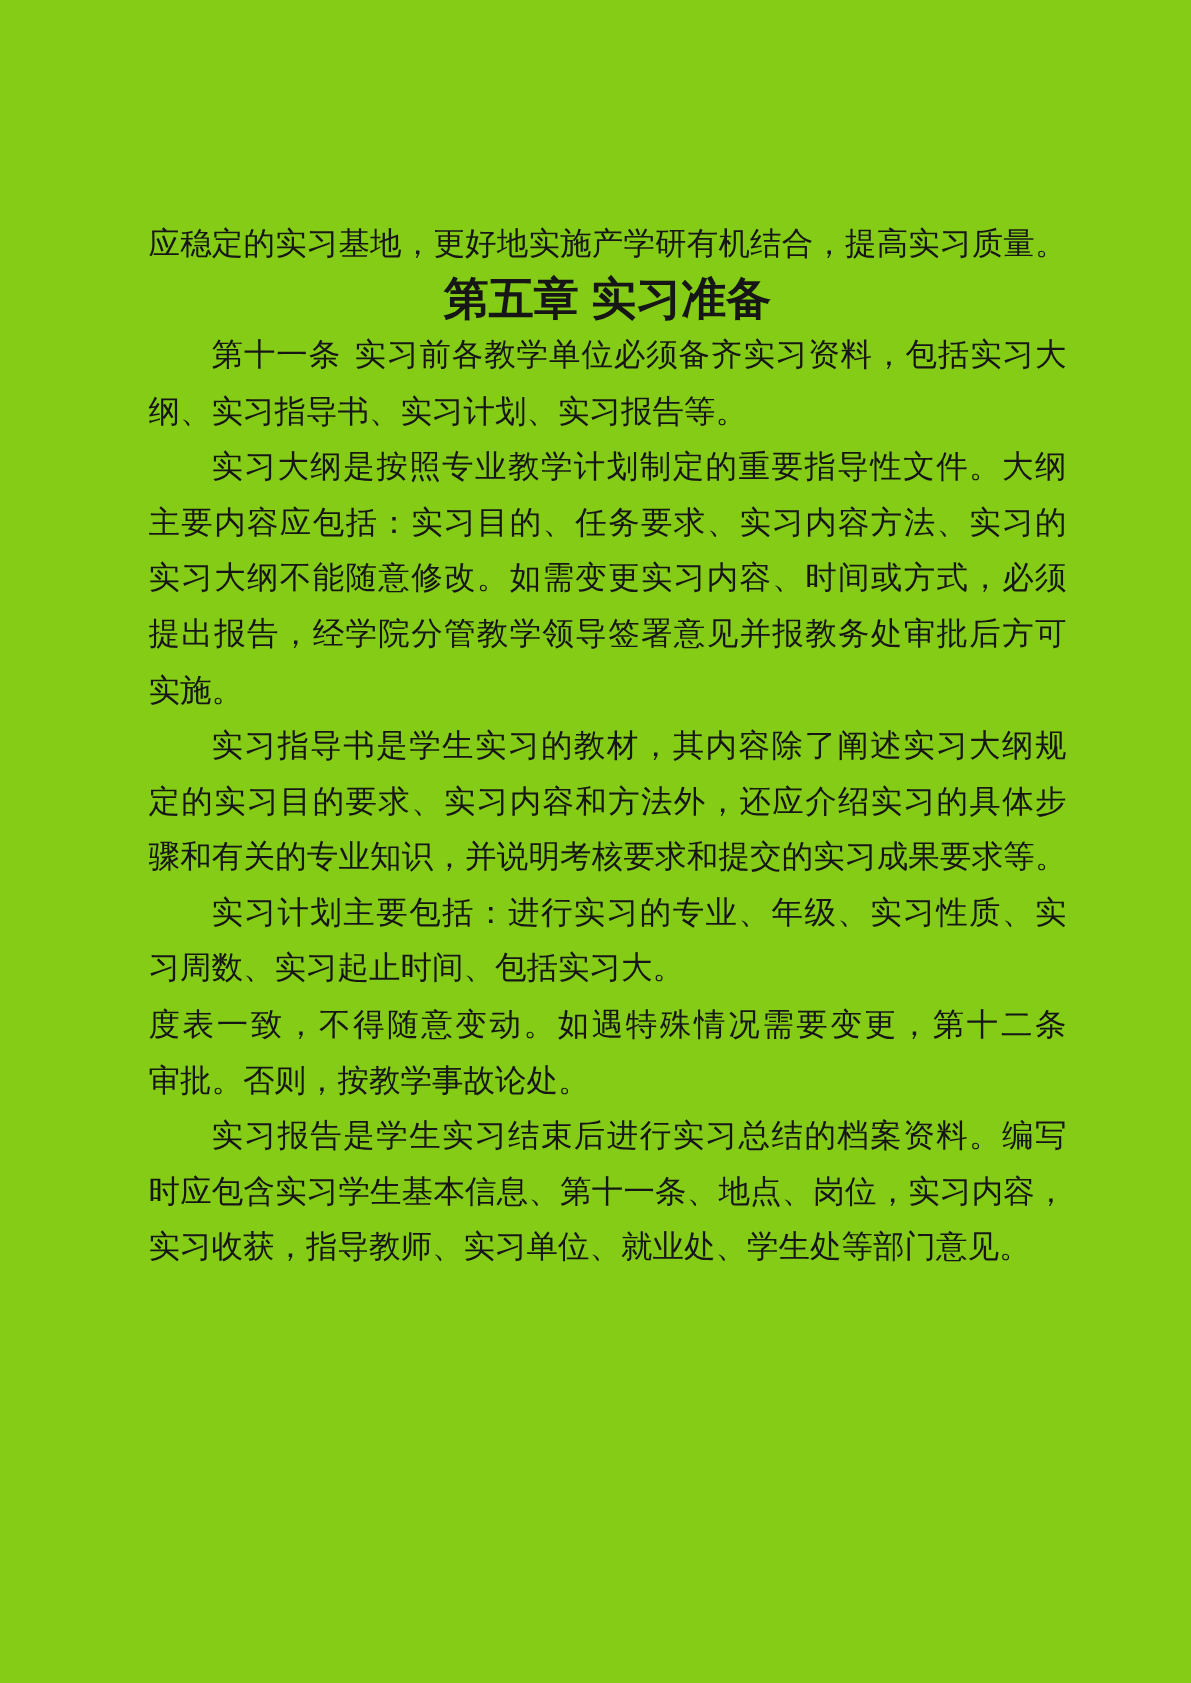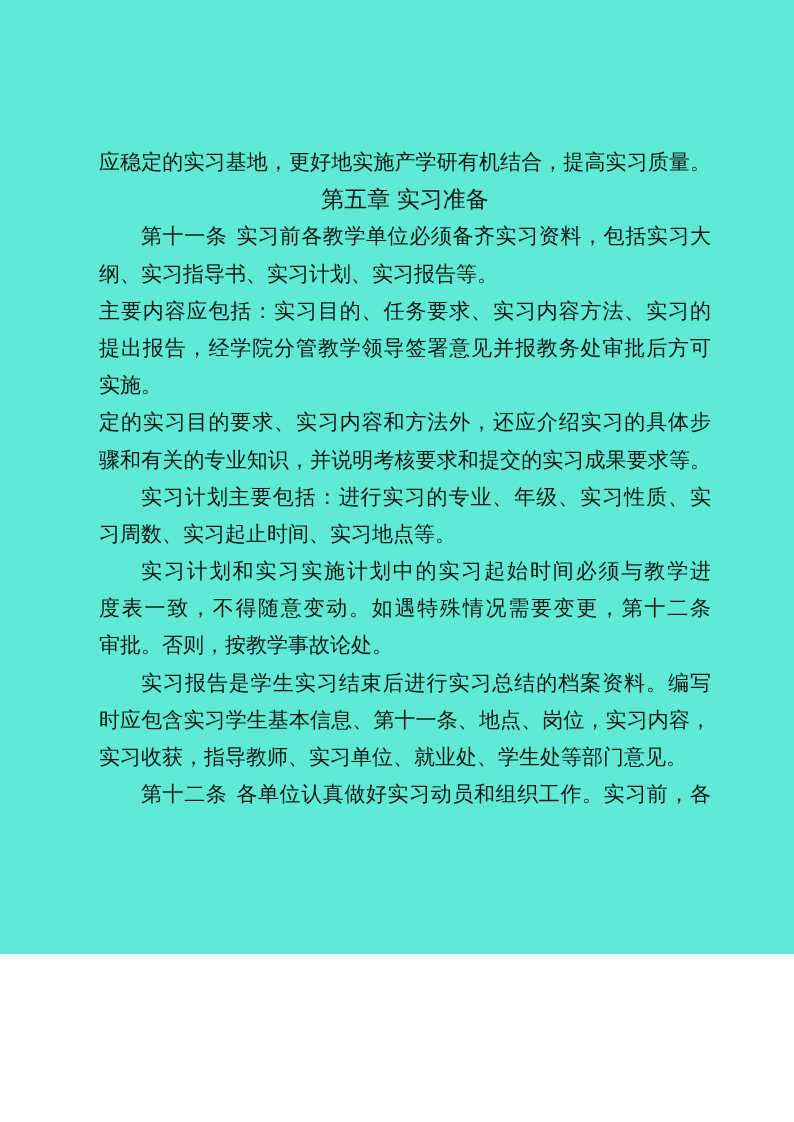"应稳定的实习基地，更好地实施产学研有机结合，提高实习质量。" .page { background: #5eead4 -> #84cc16; height: 954px -> 1122px }
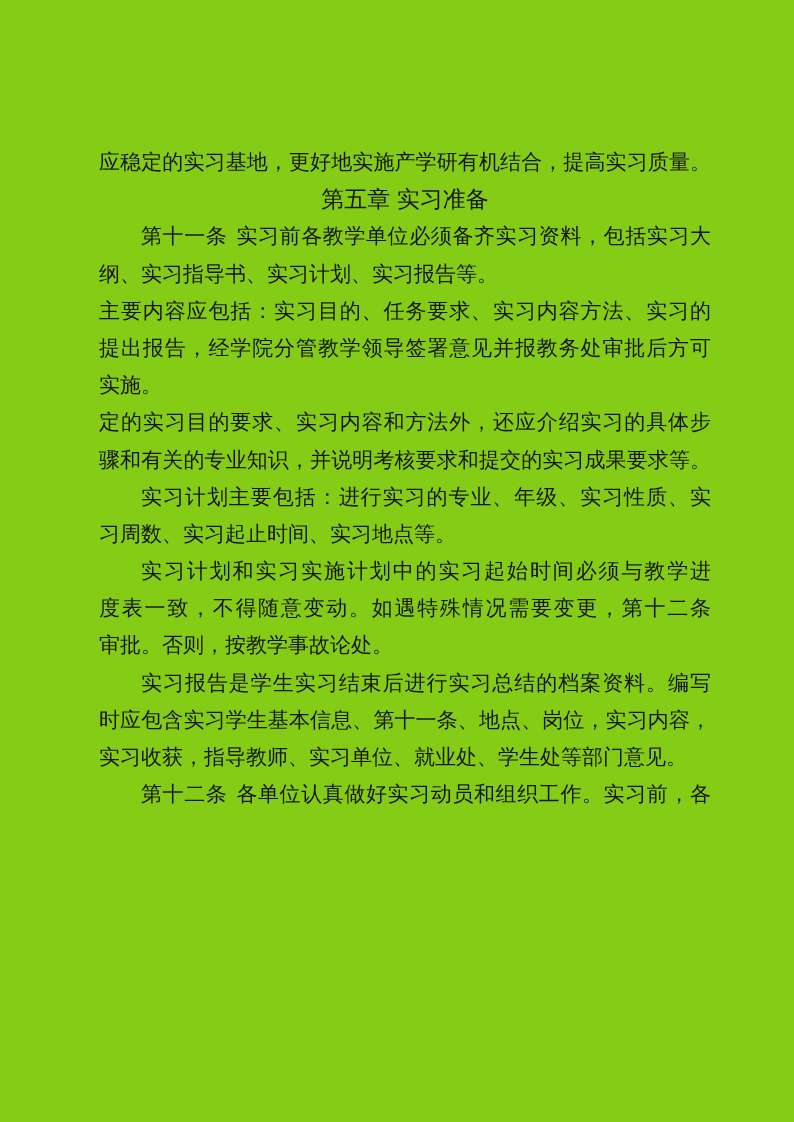"第五章 实习准备" .heading { font-size: 23px -> 30px; font-weight: normal -> bold }
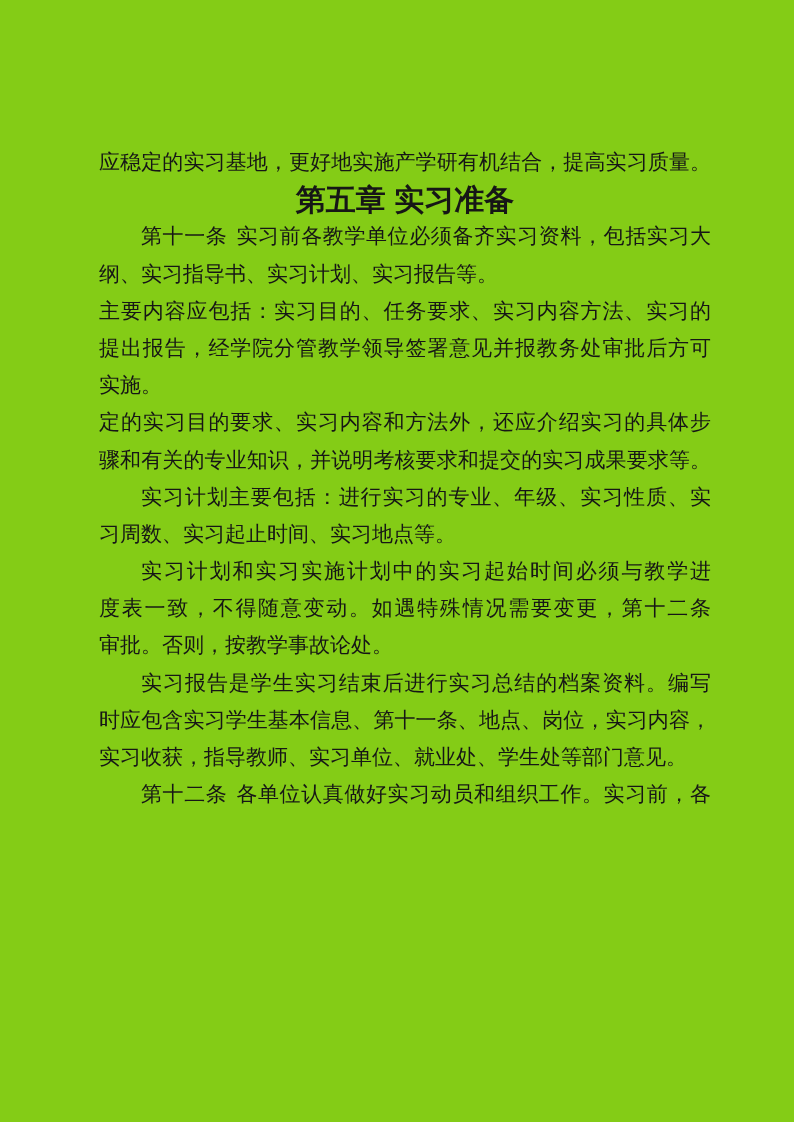"实习大纲是按照专业教学计划制定的重要指导性文件。大纲" div.ln { html: none -> <div>实习大纲是按照专业教学计划制定的重要指导性文件。大纲</div> }
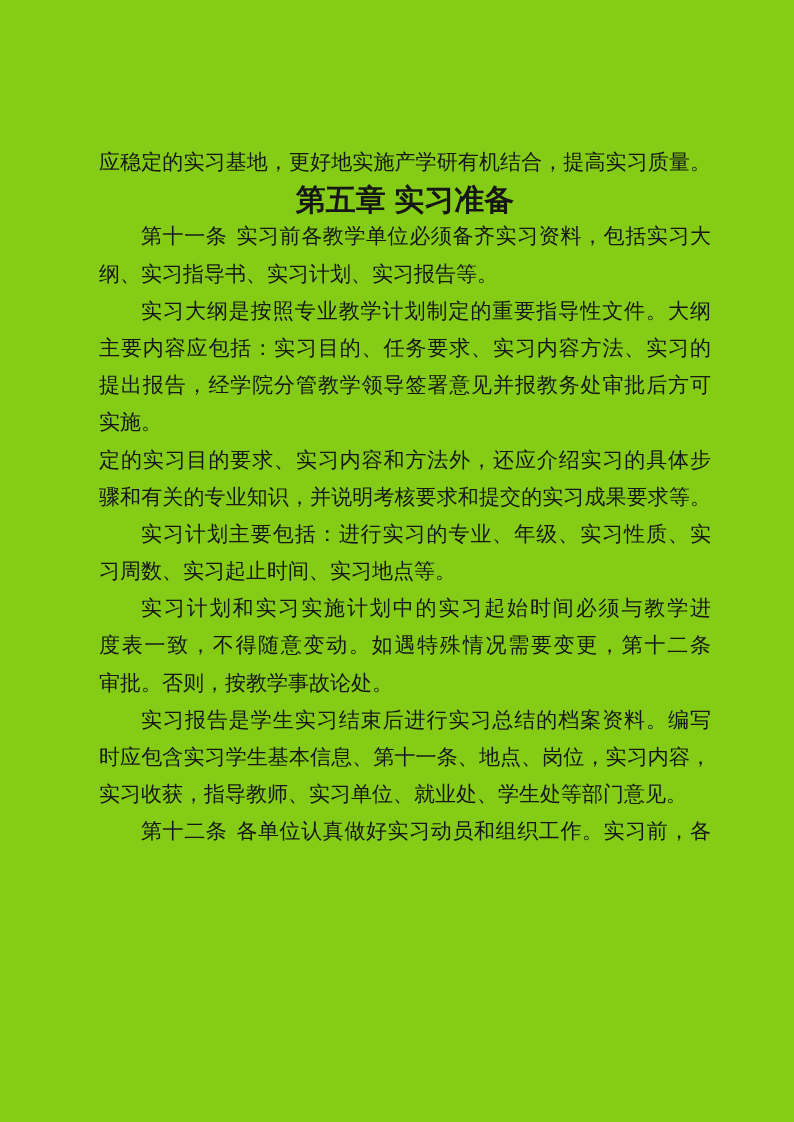"实习大纲不能随意修改。如需变更实习内容、时间或方式，必须" div.ln { html: none -> <div>实习大纲不能随意修改。如需变更实习内容、时间或方式，必须</div> }
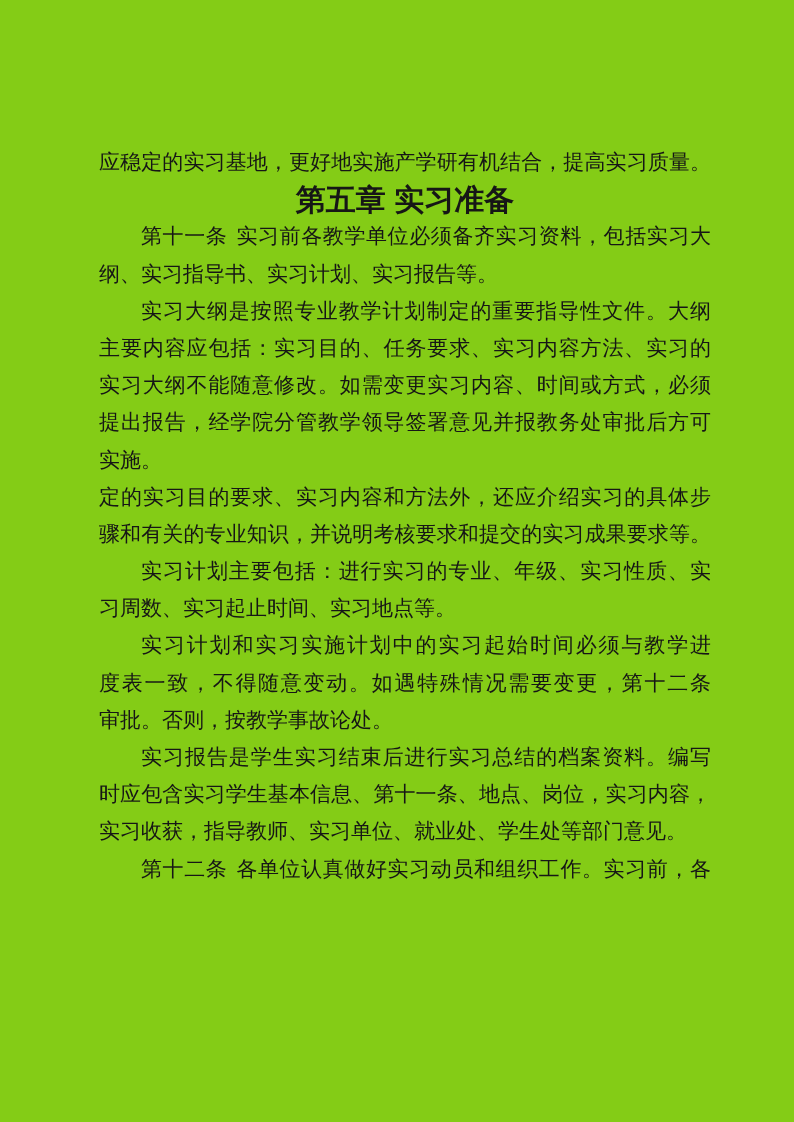"实习指导书是学生实习的教材，其内容除了阐述实习大纲规" div.ln { html: none -> <div>实习指导书是学生实习的教材，其内容除了阐述实习大纲规</div> }
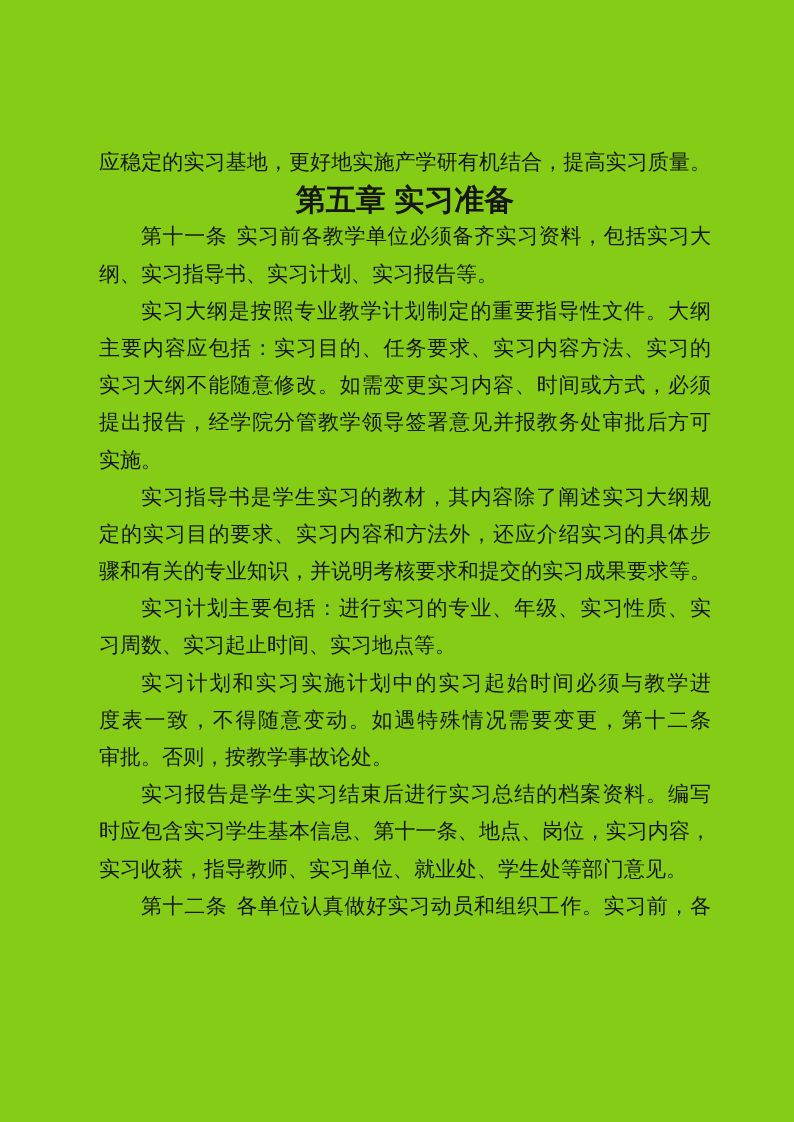"习周数、实习起止时间、实习地点等。" div.ln { text: 实习地点等 -> 包括实习大 }
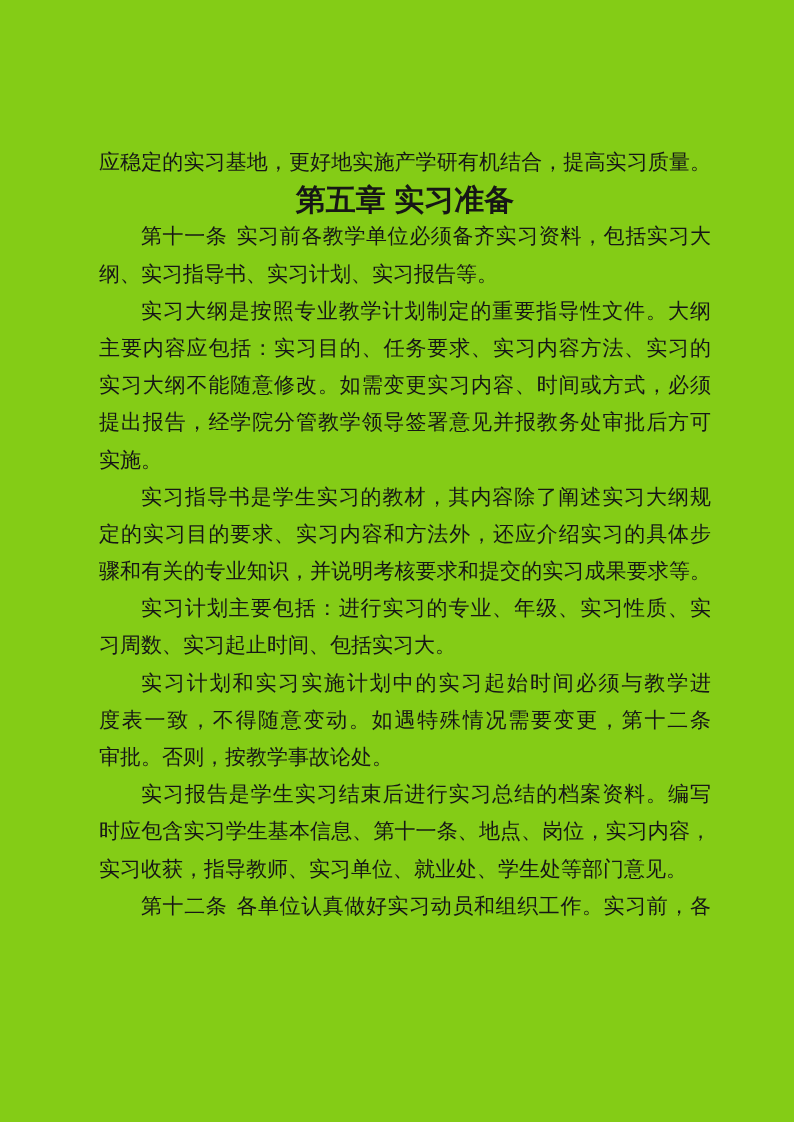"实习计划和实习实施计划中的实习起始时间必须与教学进" div.ln { html: <div>实习计划和实习实施计划中的实习起始时间必须与教学进</div> -> none }
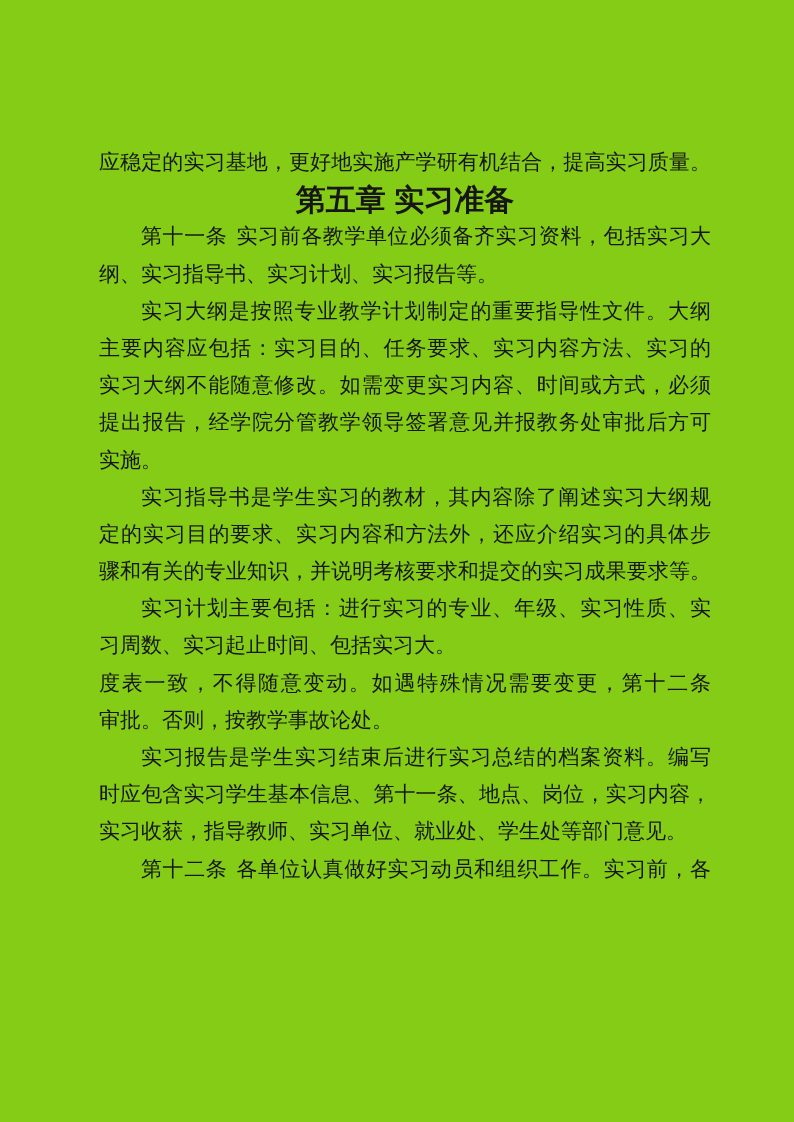"第十二条 各单位认真做好实习动员和组织工作。实习前，各" div.ln { html: <div><span>第十二条</span><span>各单位认真做好实习动员和组织工作。实习前，各</span></div> -> none }
